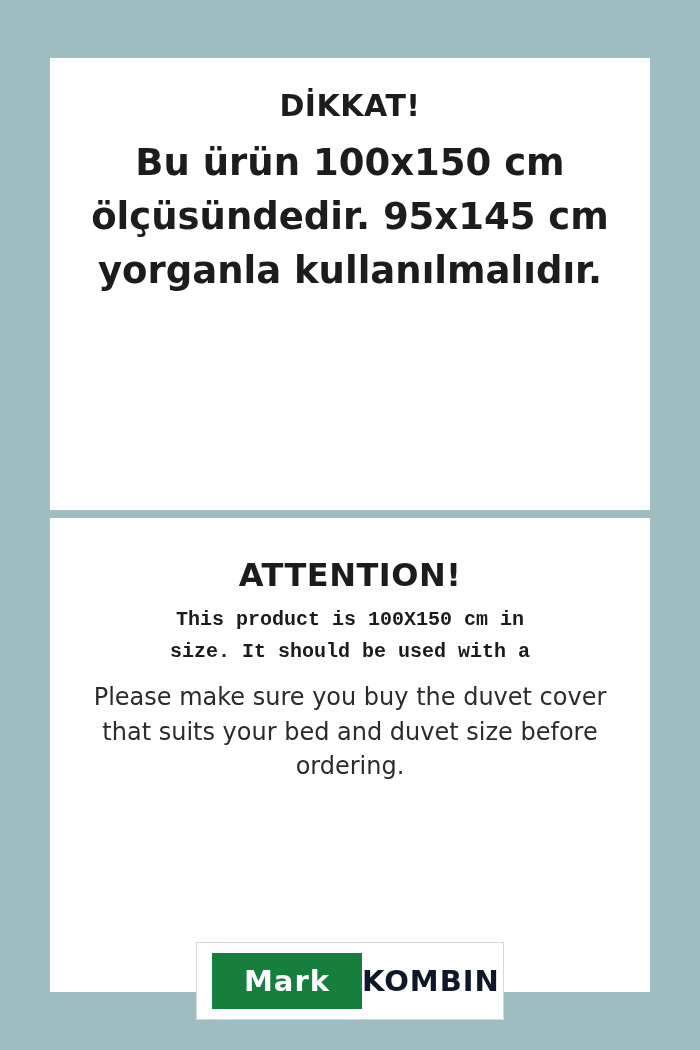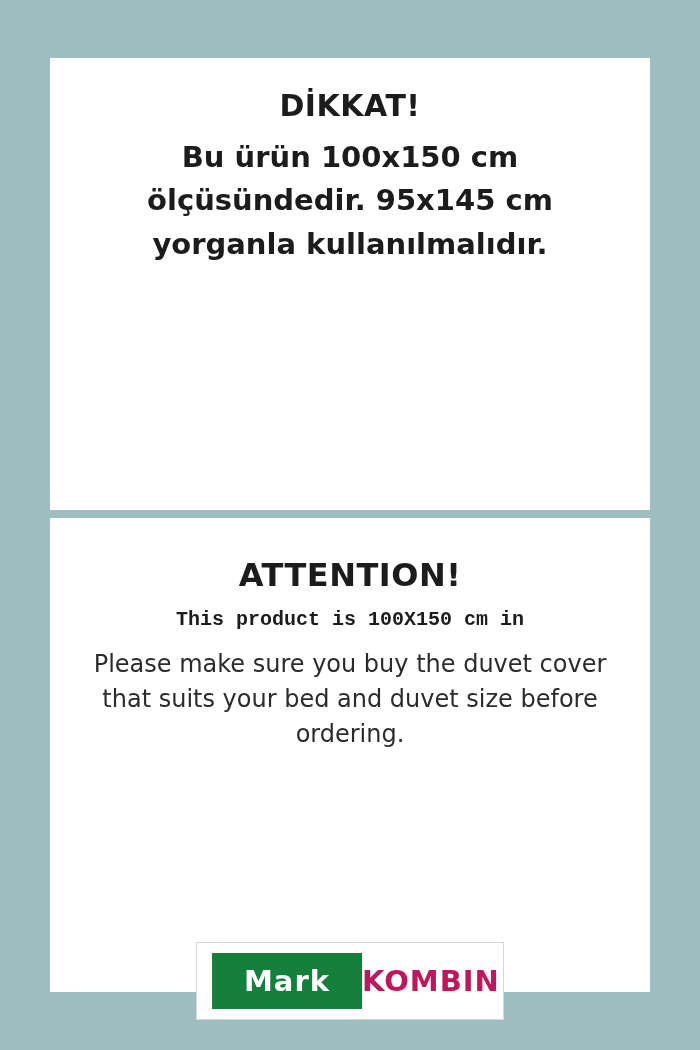"Bu ürün 100x150 cm" .sub-bold { font-size: 29px -> 37px }
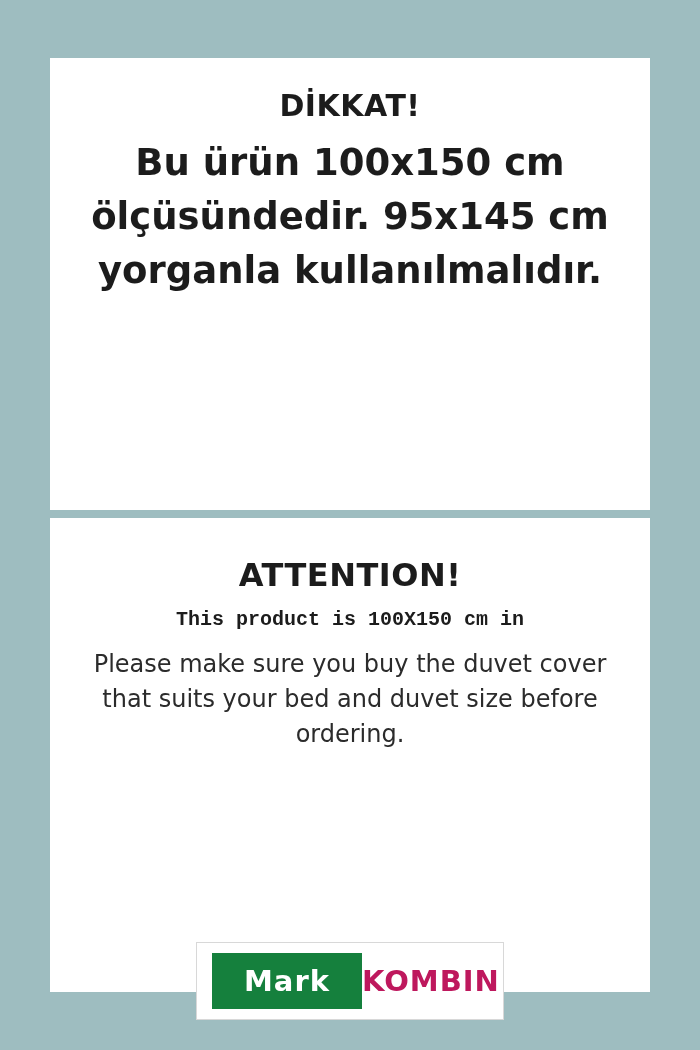"size. It should be used" div.headline { html: none -> <div>size. It should be used with a</div> }
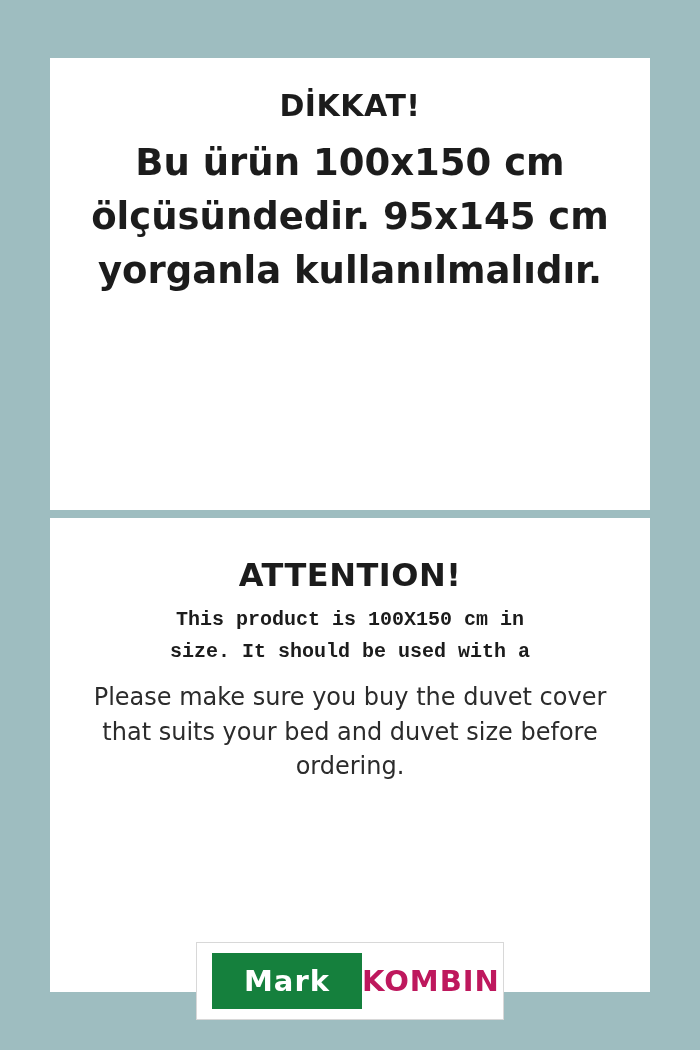"KOMBIN" .logo-kombin { color: #be185d -> #0f172a }
